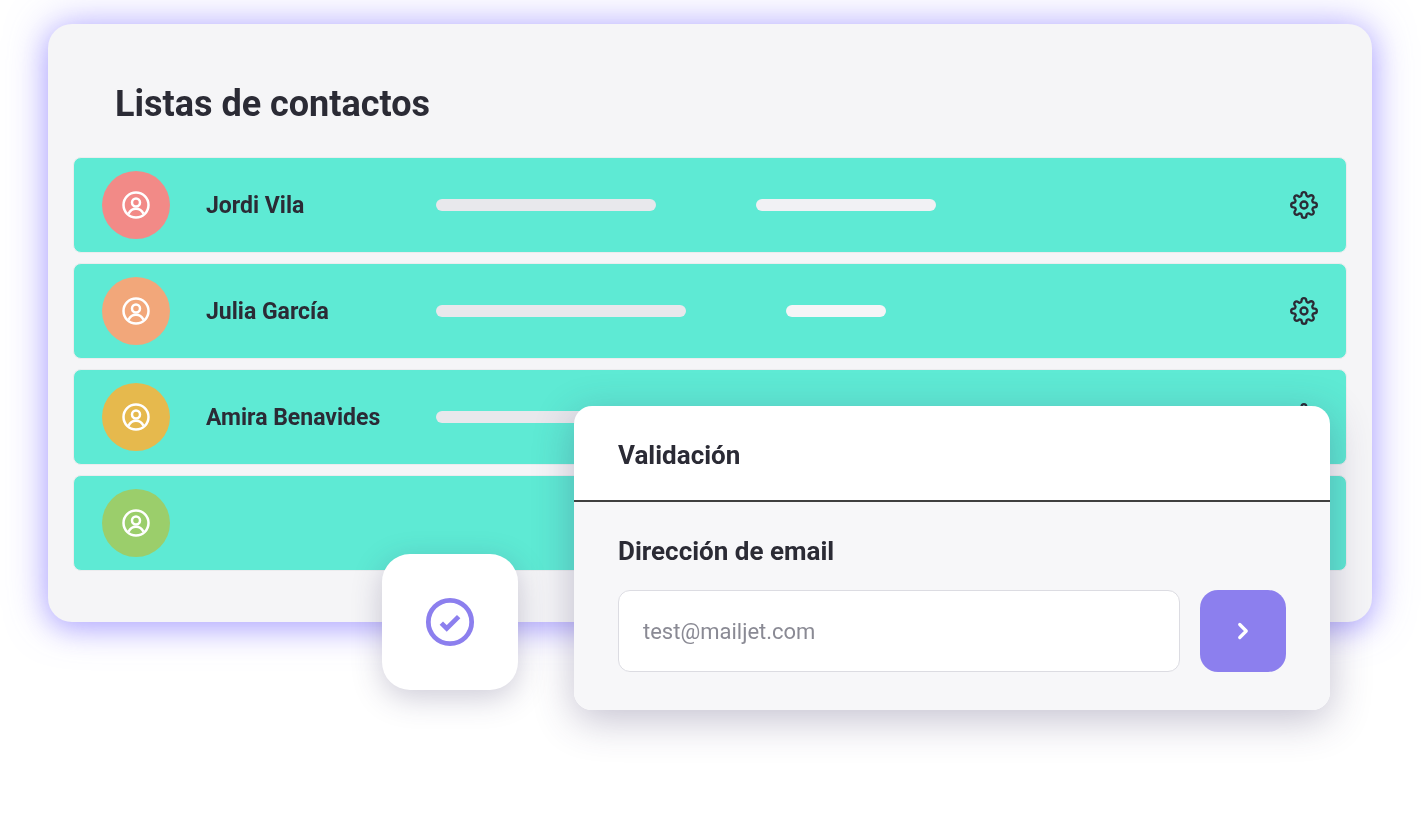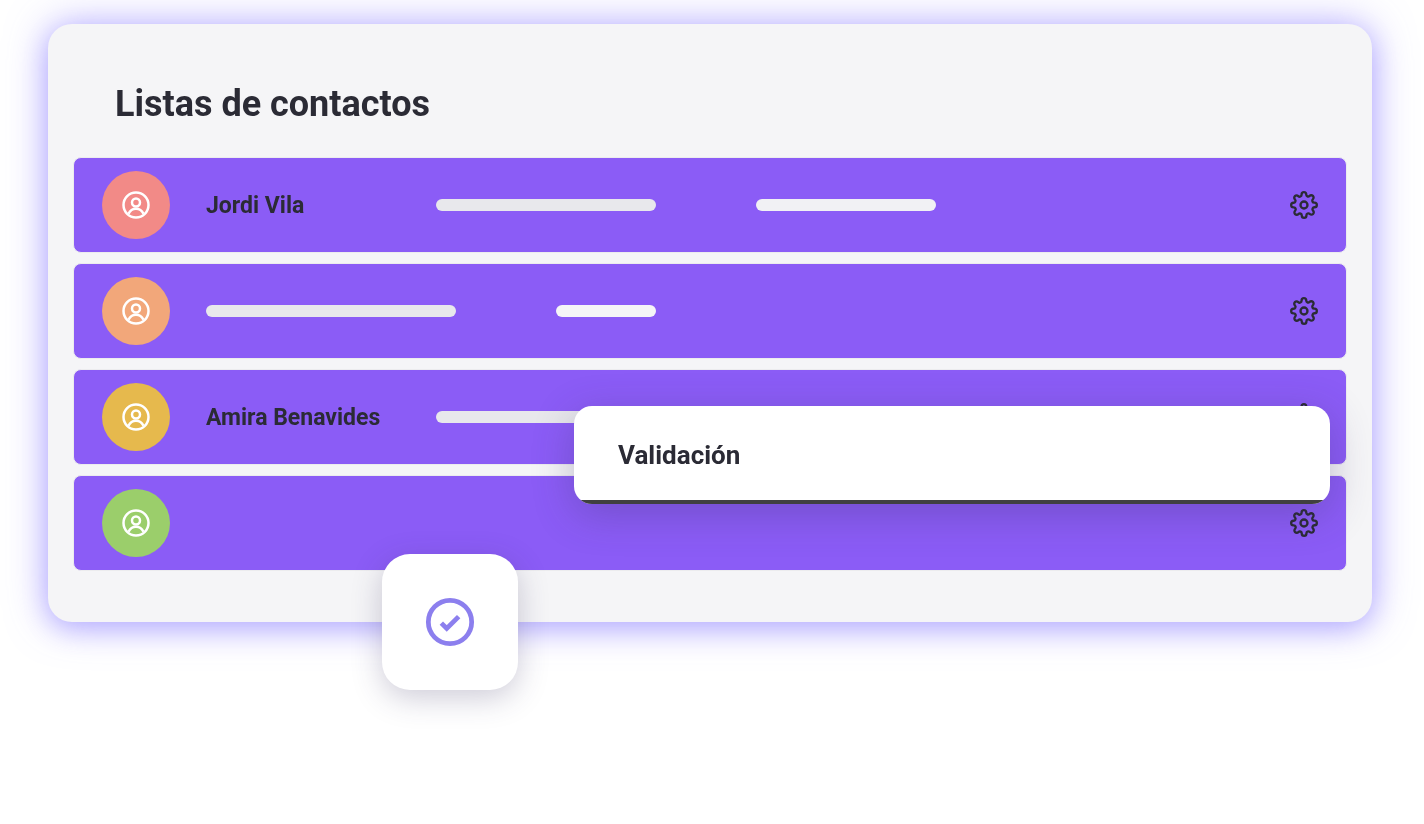"Jordi Vila" .contact-row { background: #8b5cf6 -> #5eead4 }
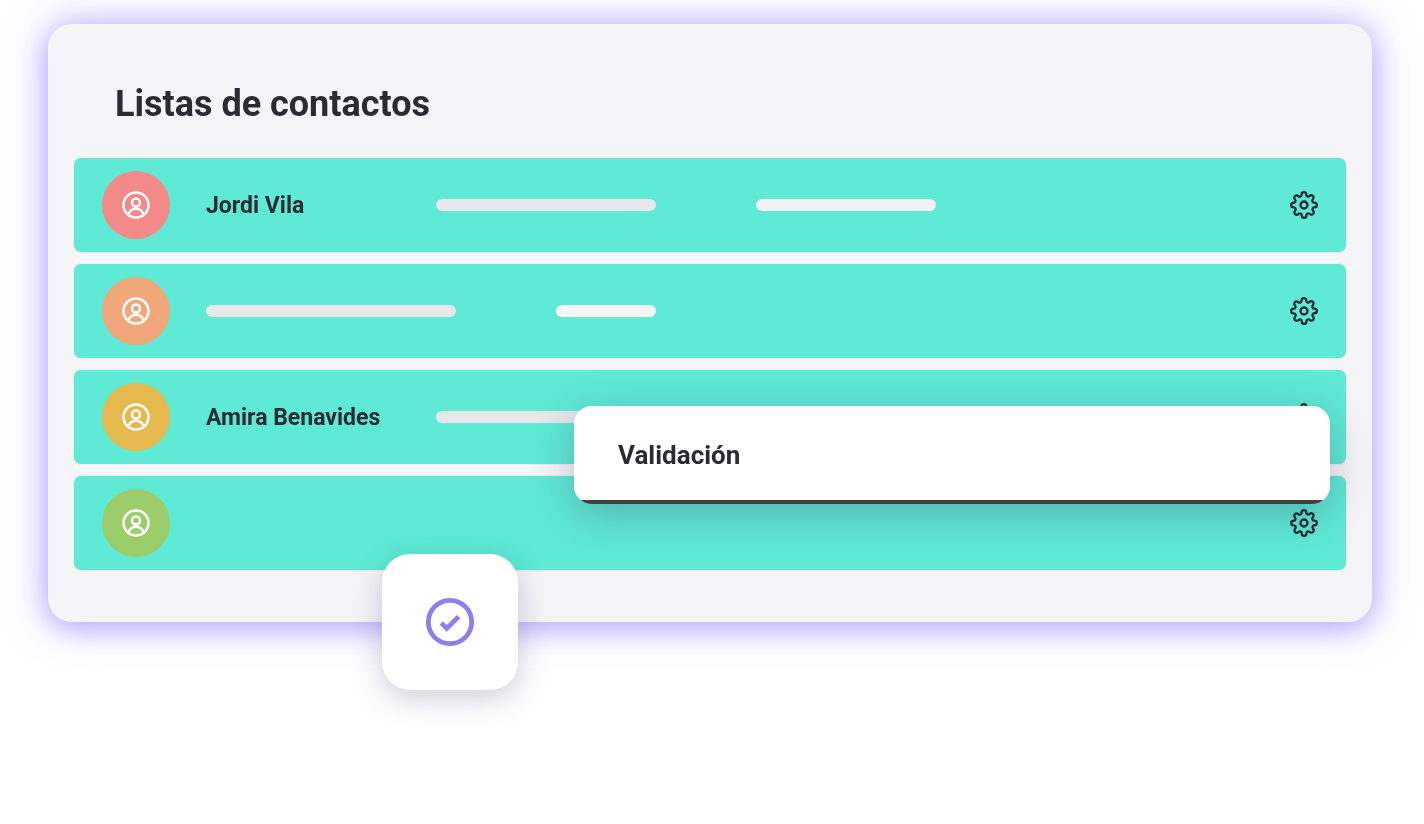"Julia García" div.contact-name { html: none -> <div>Julia García</div> }
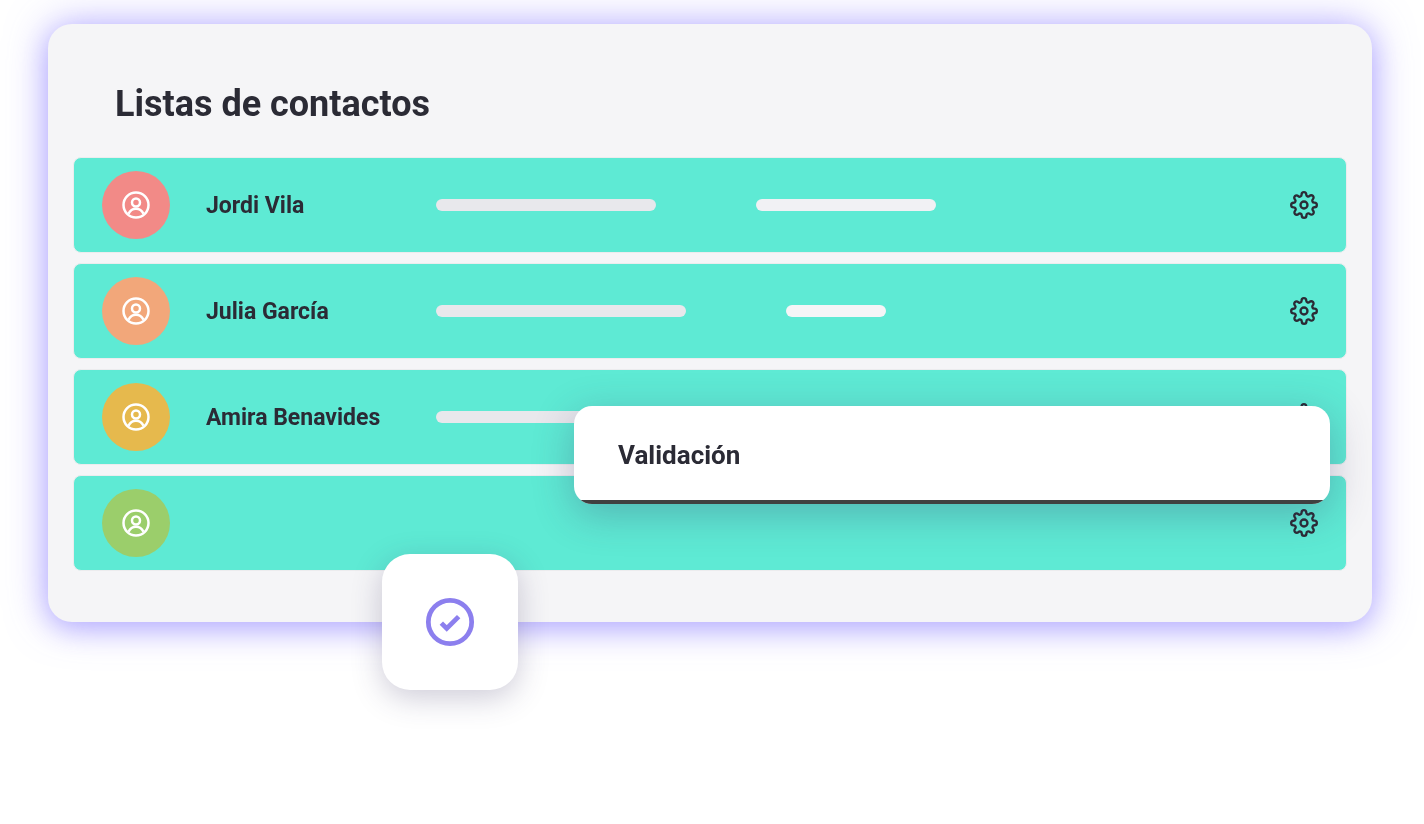"Validación" .validation-header { border-bottom: 4px solid #404040 -> 2px solid #404040 }
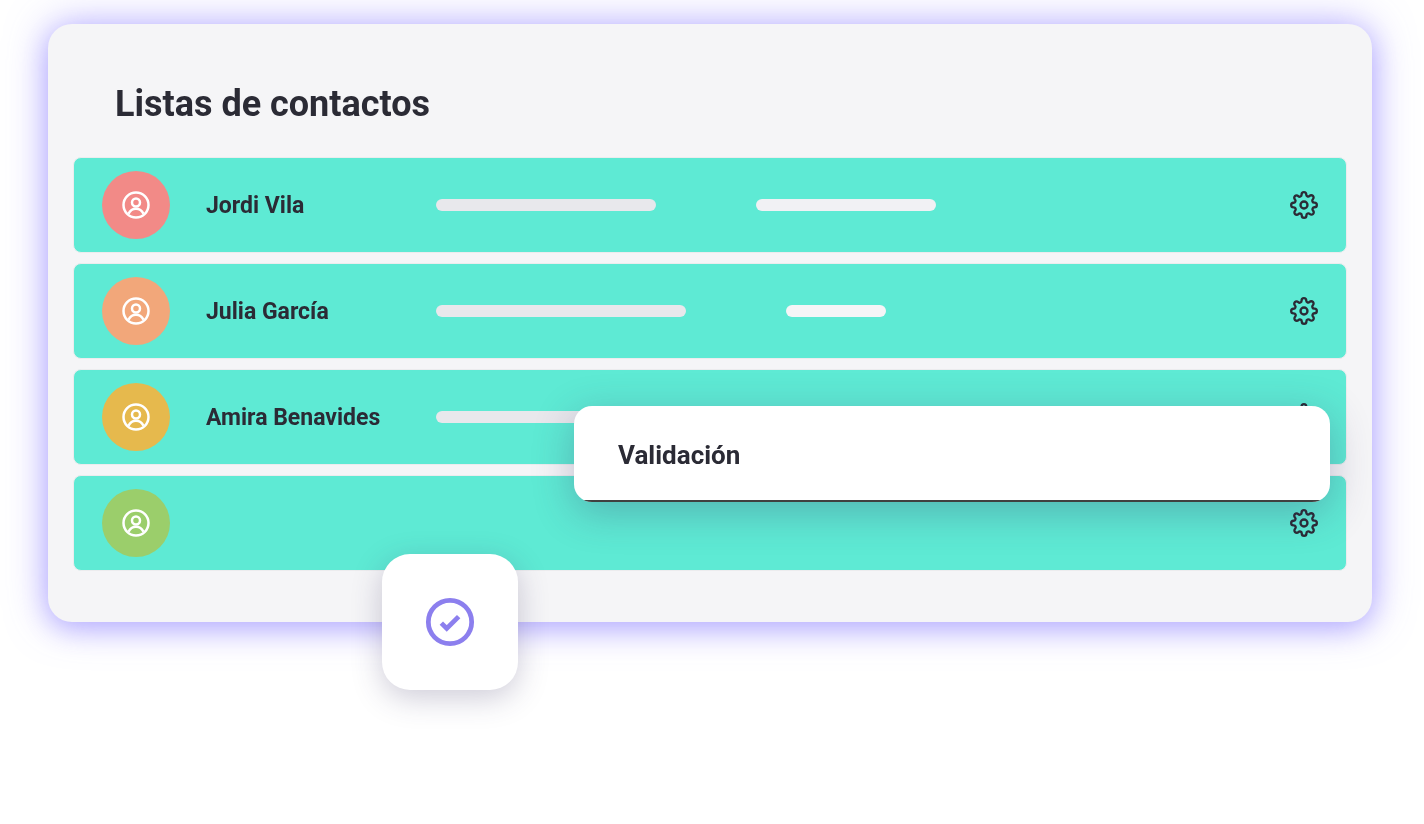"Dirección de email" div.validation-body { html: none -> <div> <div>Dirección de email</div> <div> <input> <button> <svg> <polyline></polyline> </svg> </button> </div> </div> }
